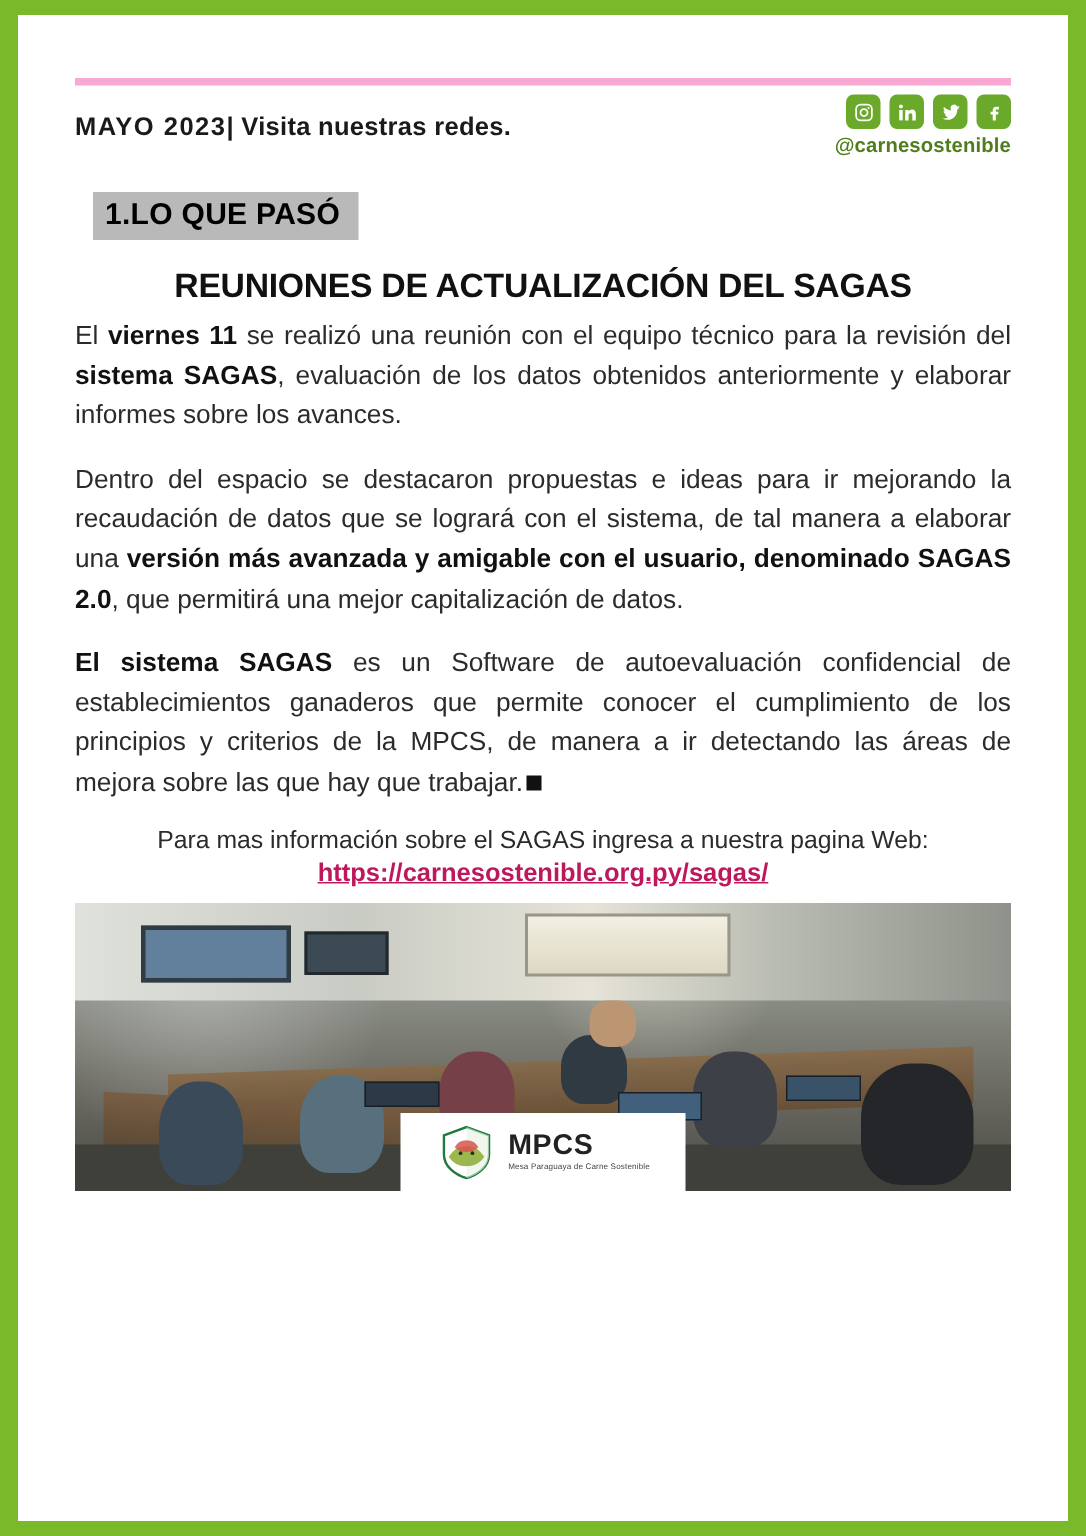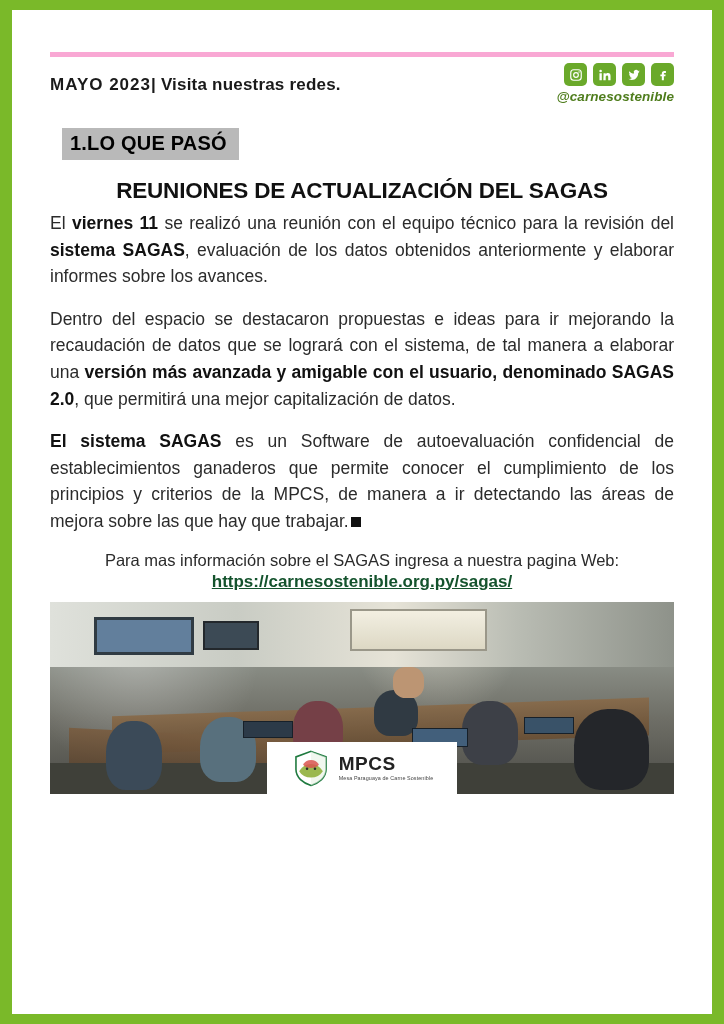"@carnesostenible" .handle { font-style: italic -> none }
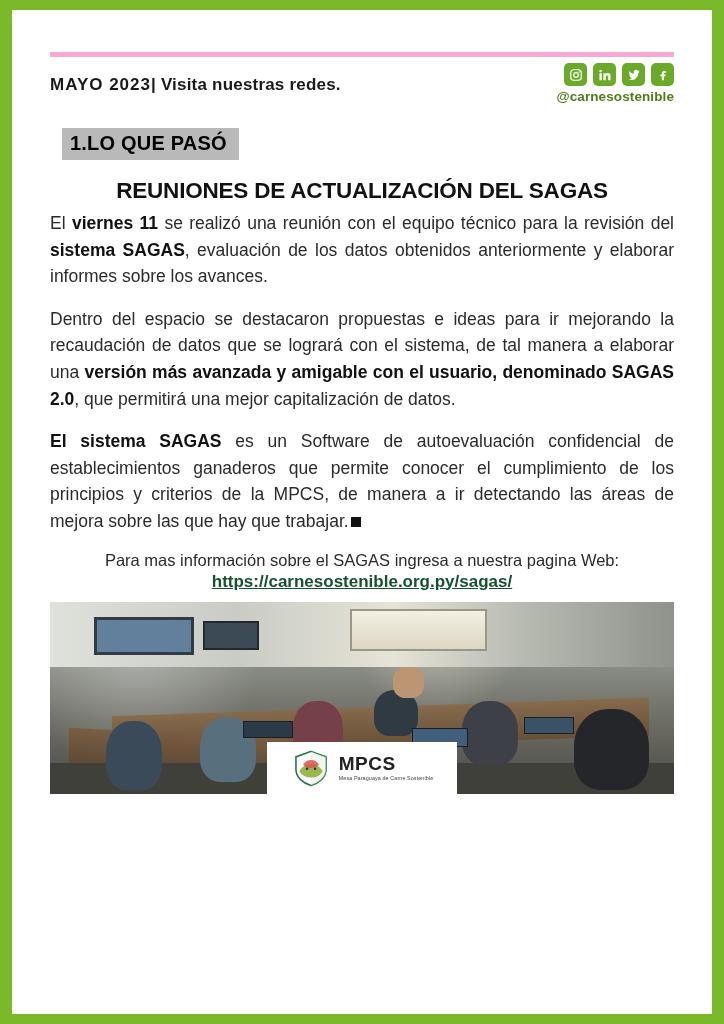"https://carnesostenible.org.py/sagas/" .info-link { color: #14532d -> #be185d }
